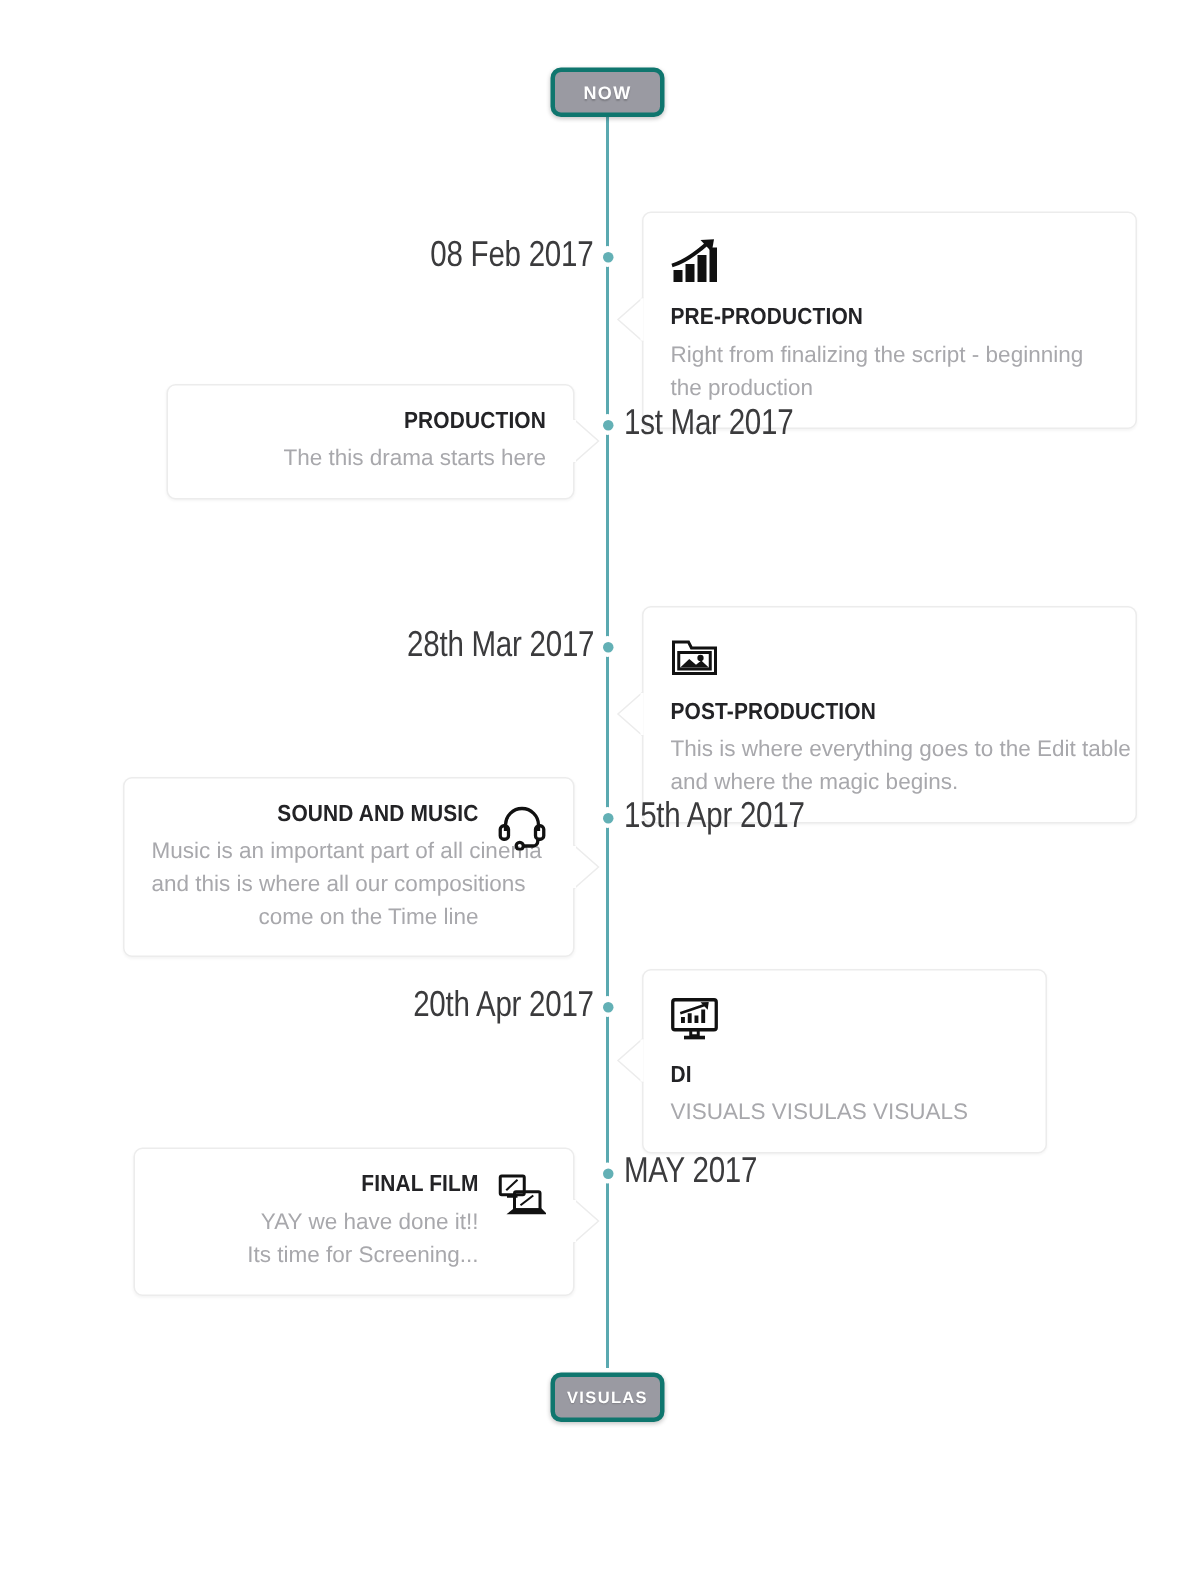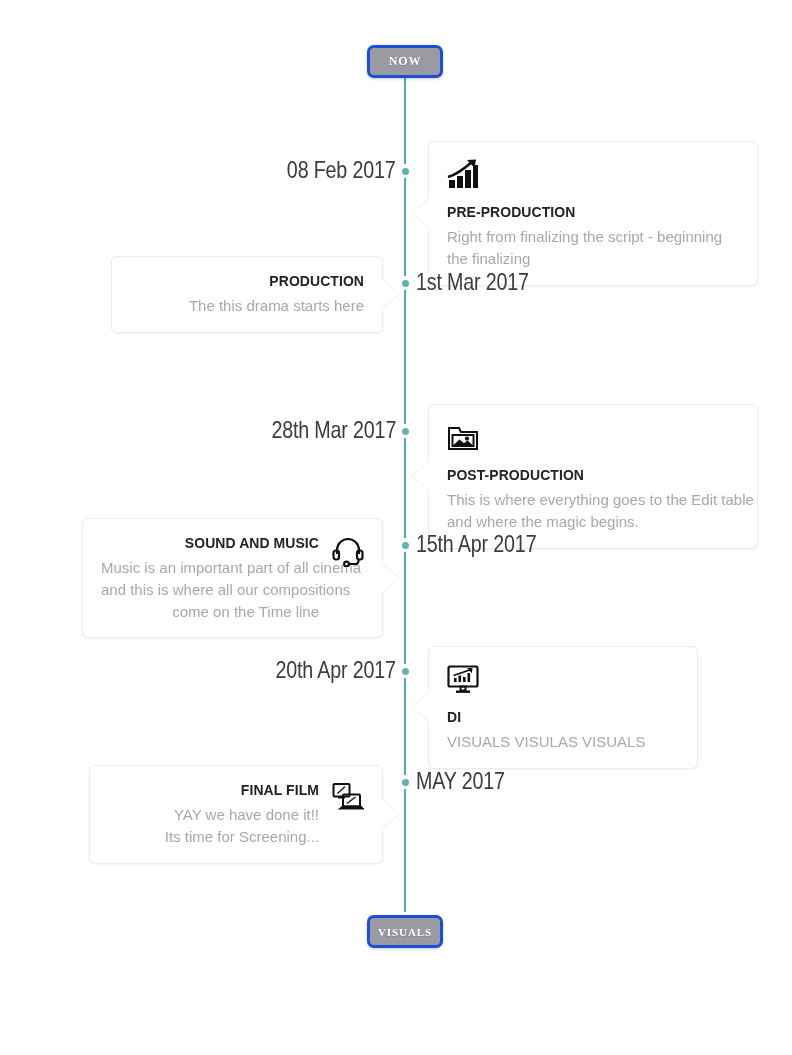"NOW" .badge { border: 3px solid #1d4ed8 -> 3px solid #0f766e; font-family: Liberation Serif, serif -> Liberation Sans, sans-serif }
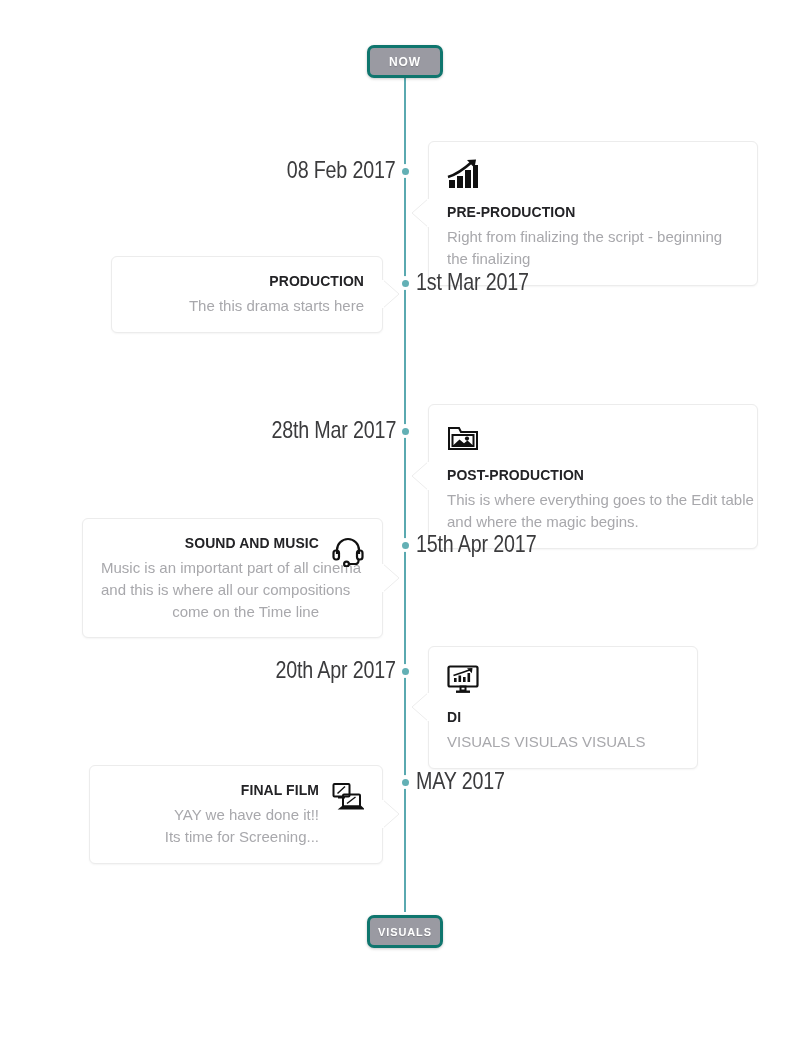"the finalizing" span.ln { text: finalizing -> production }
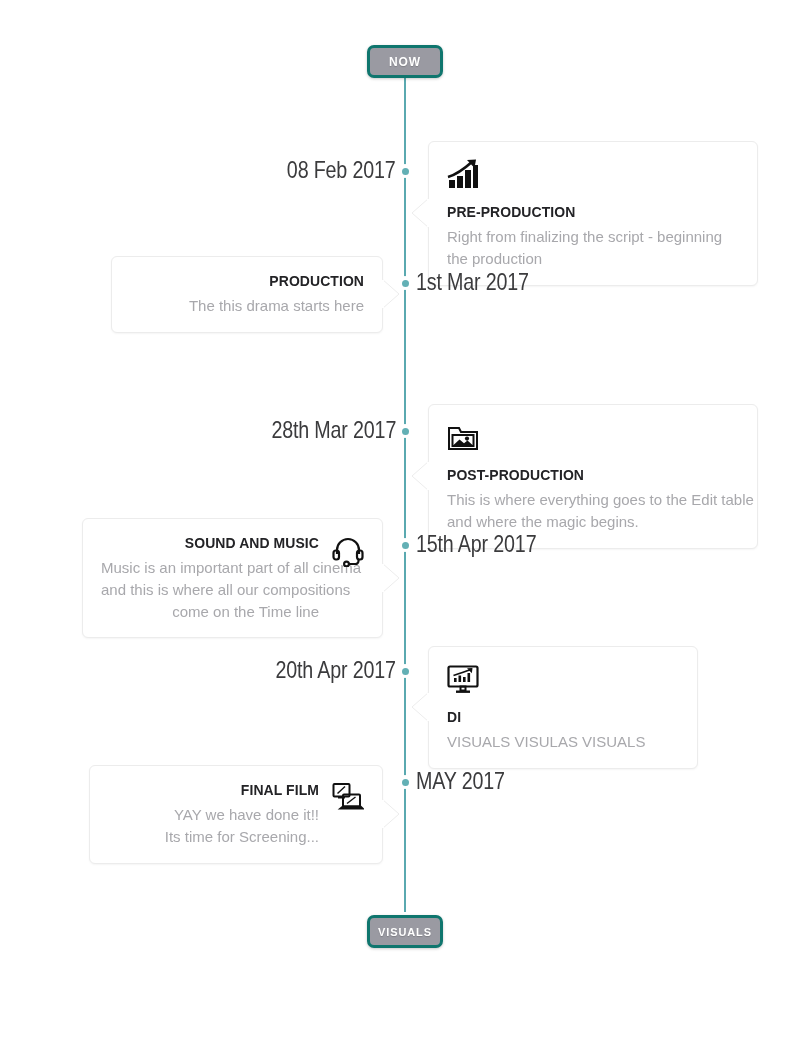"VISUALS" div.badge { text: VISUALS -> VISULAS }
